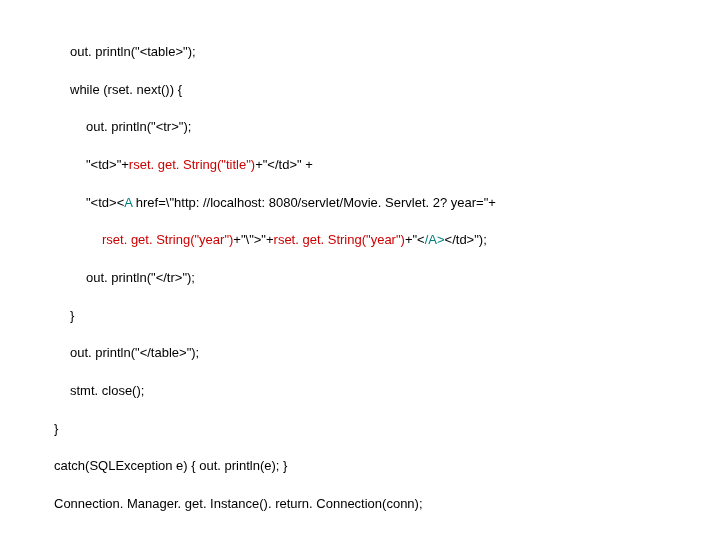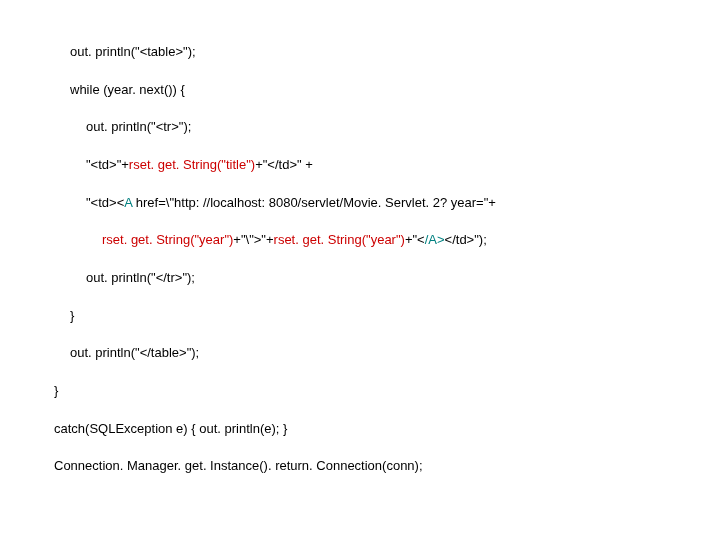"while (year. next()) {" span { text: year -> rset }
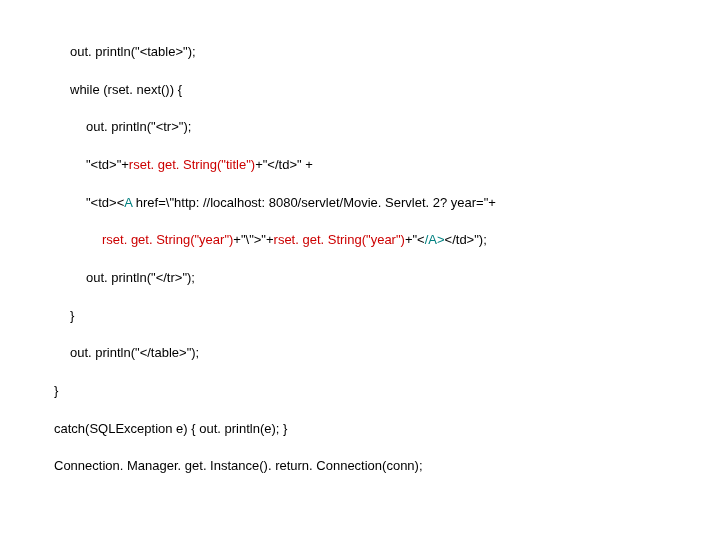"stmt. close();" div.line { html: none -> <div><span>stmt. close();</span></div> }
